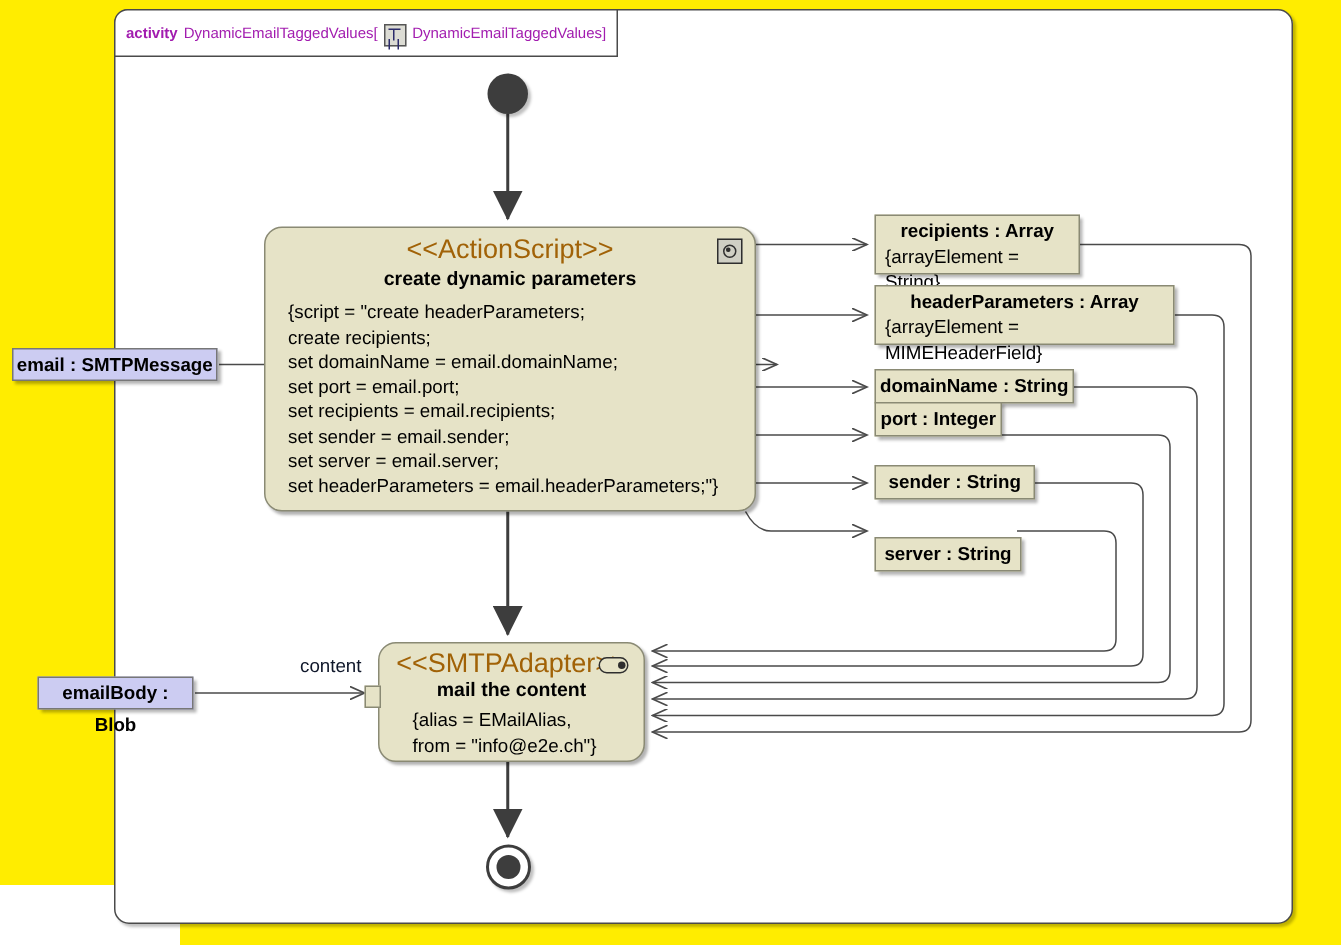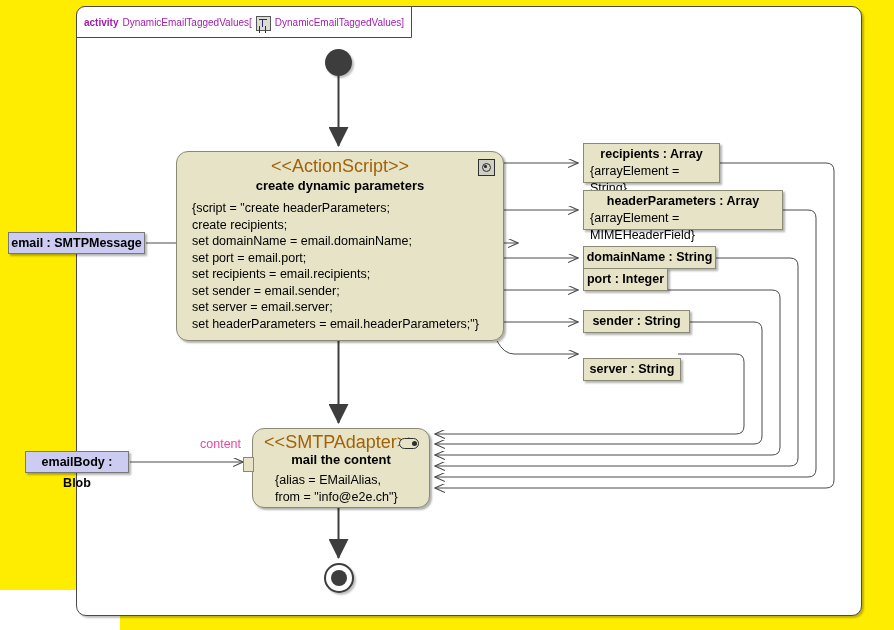"content" .pin-label { color: #ec4899 -> #0f172a }
